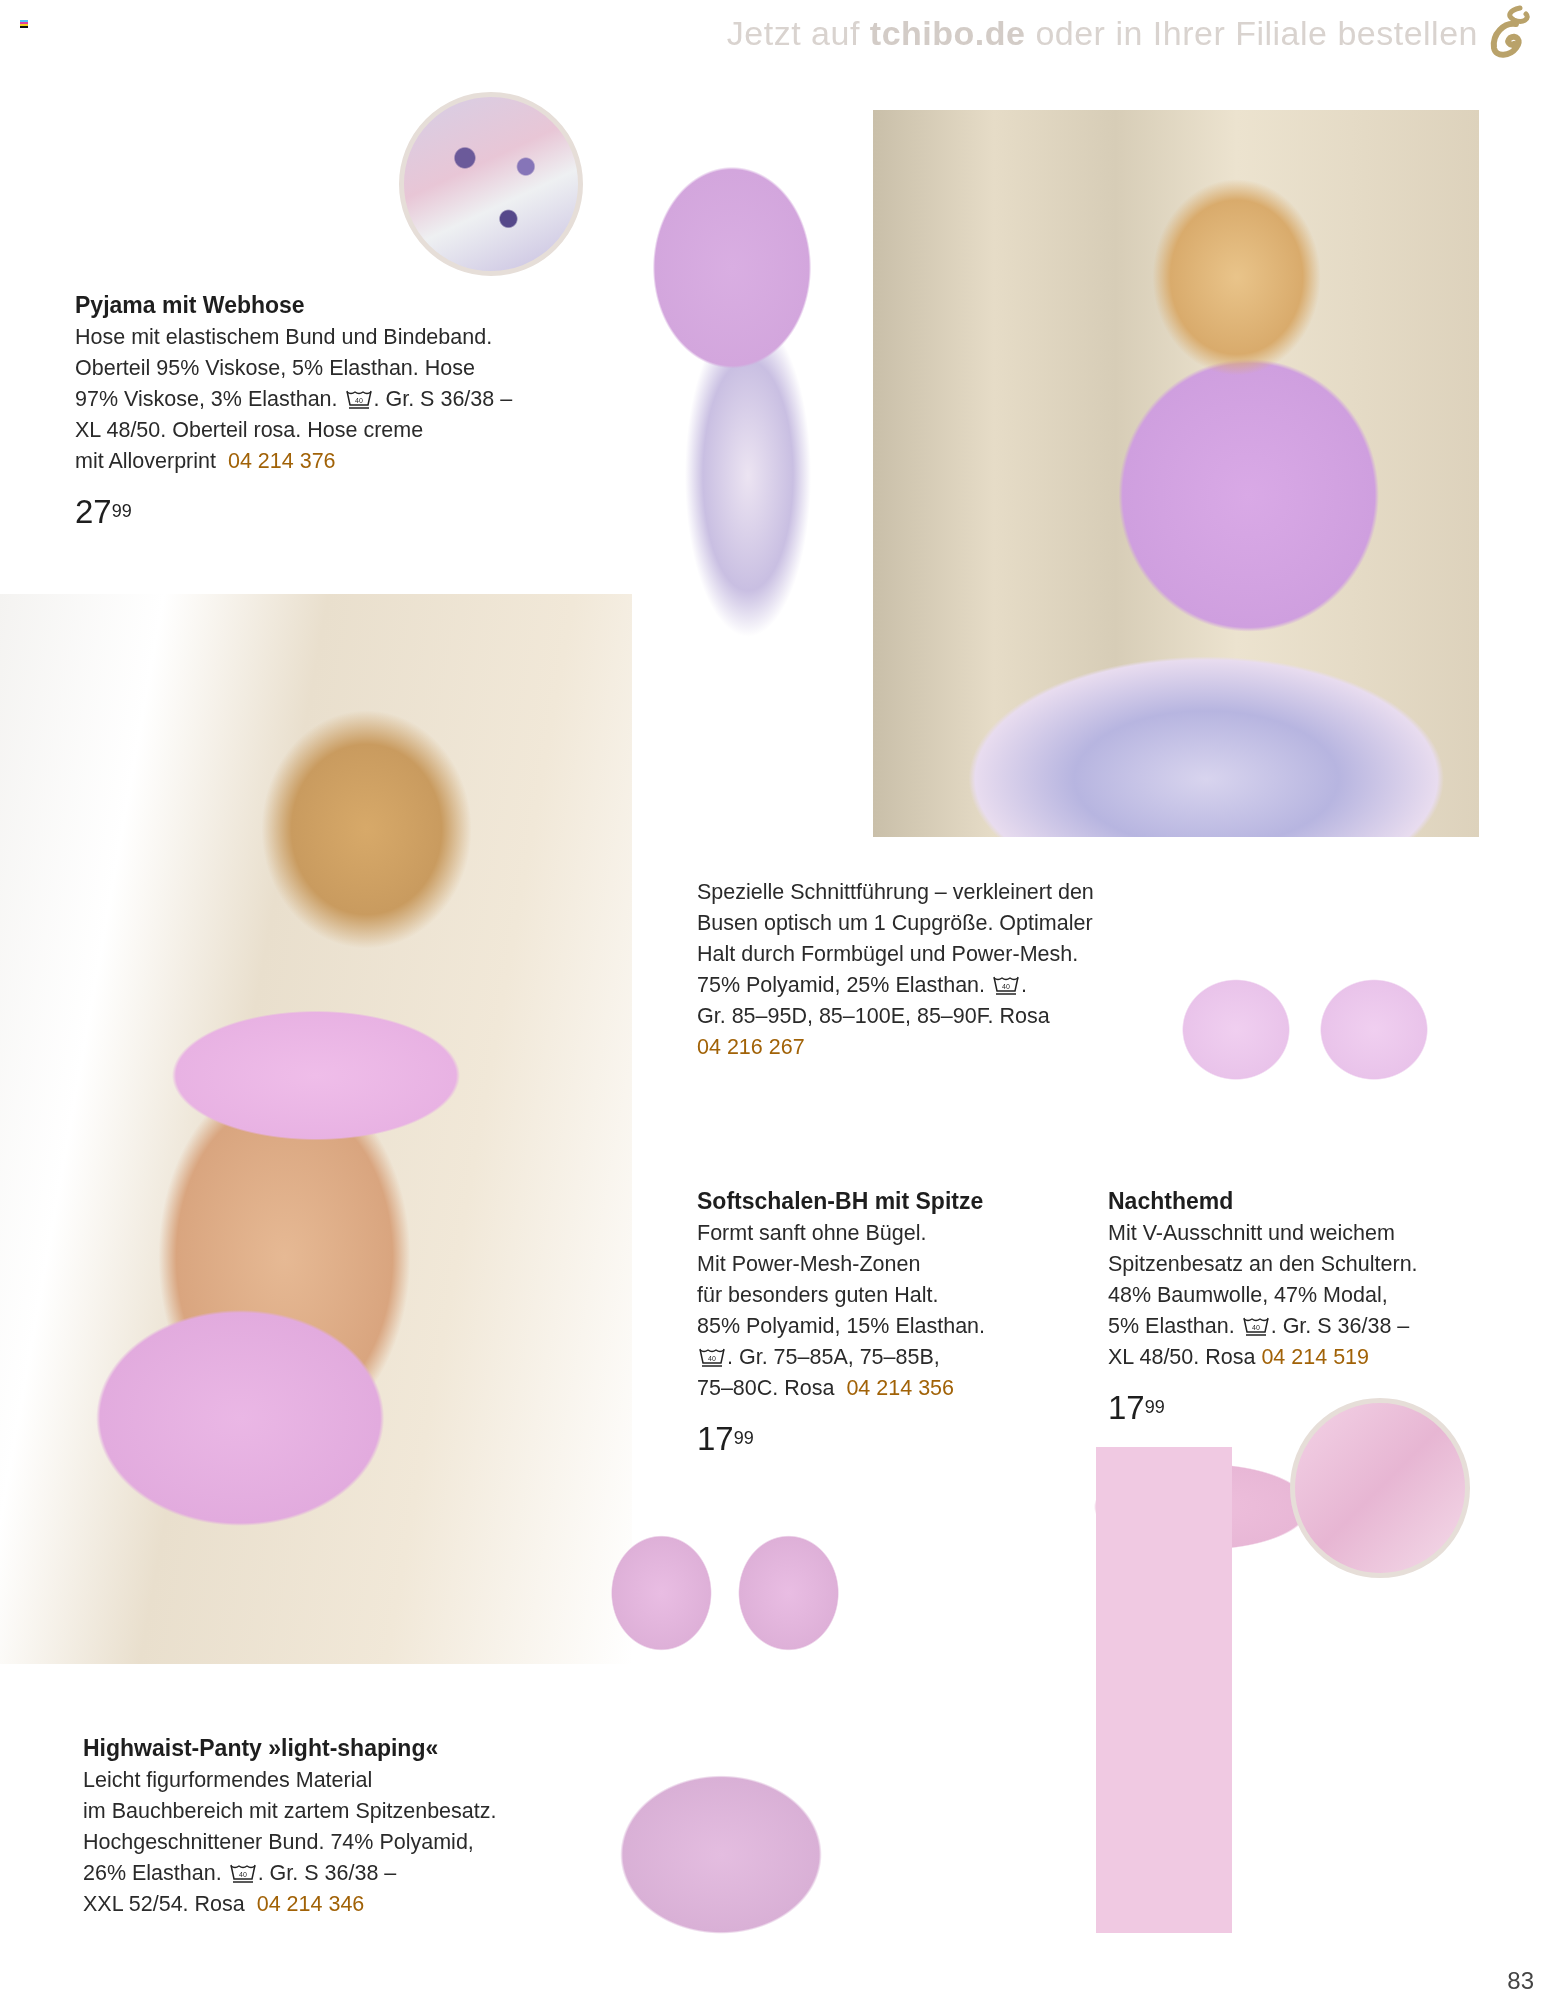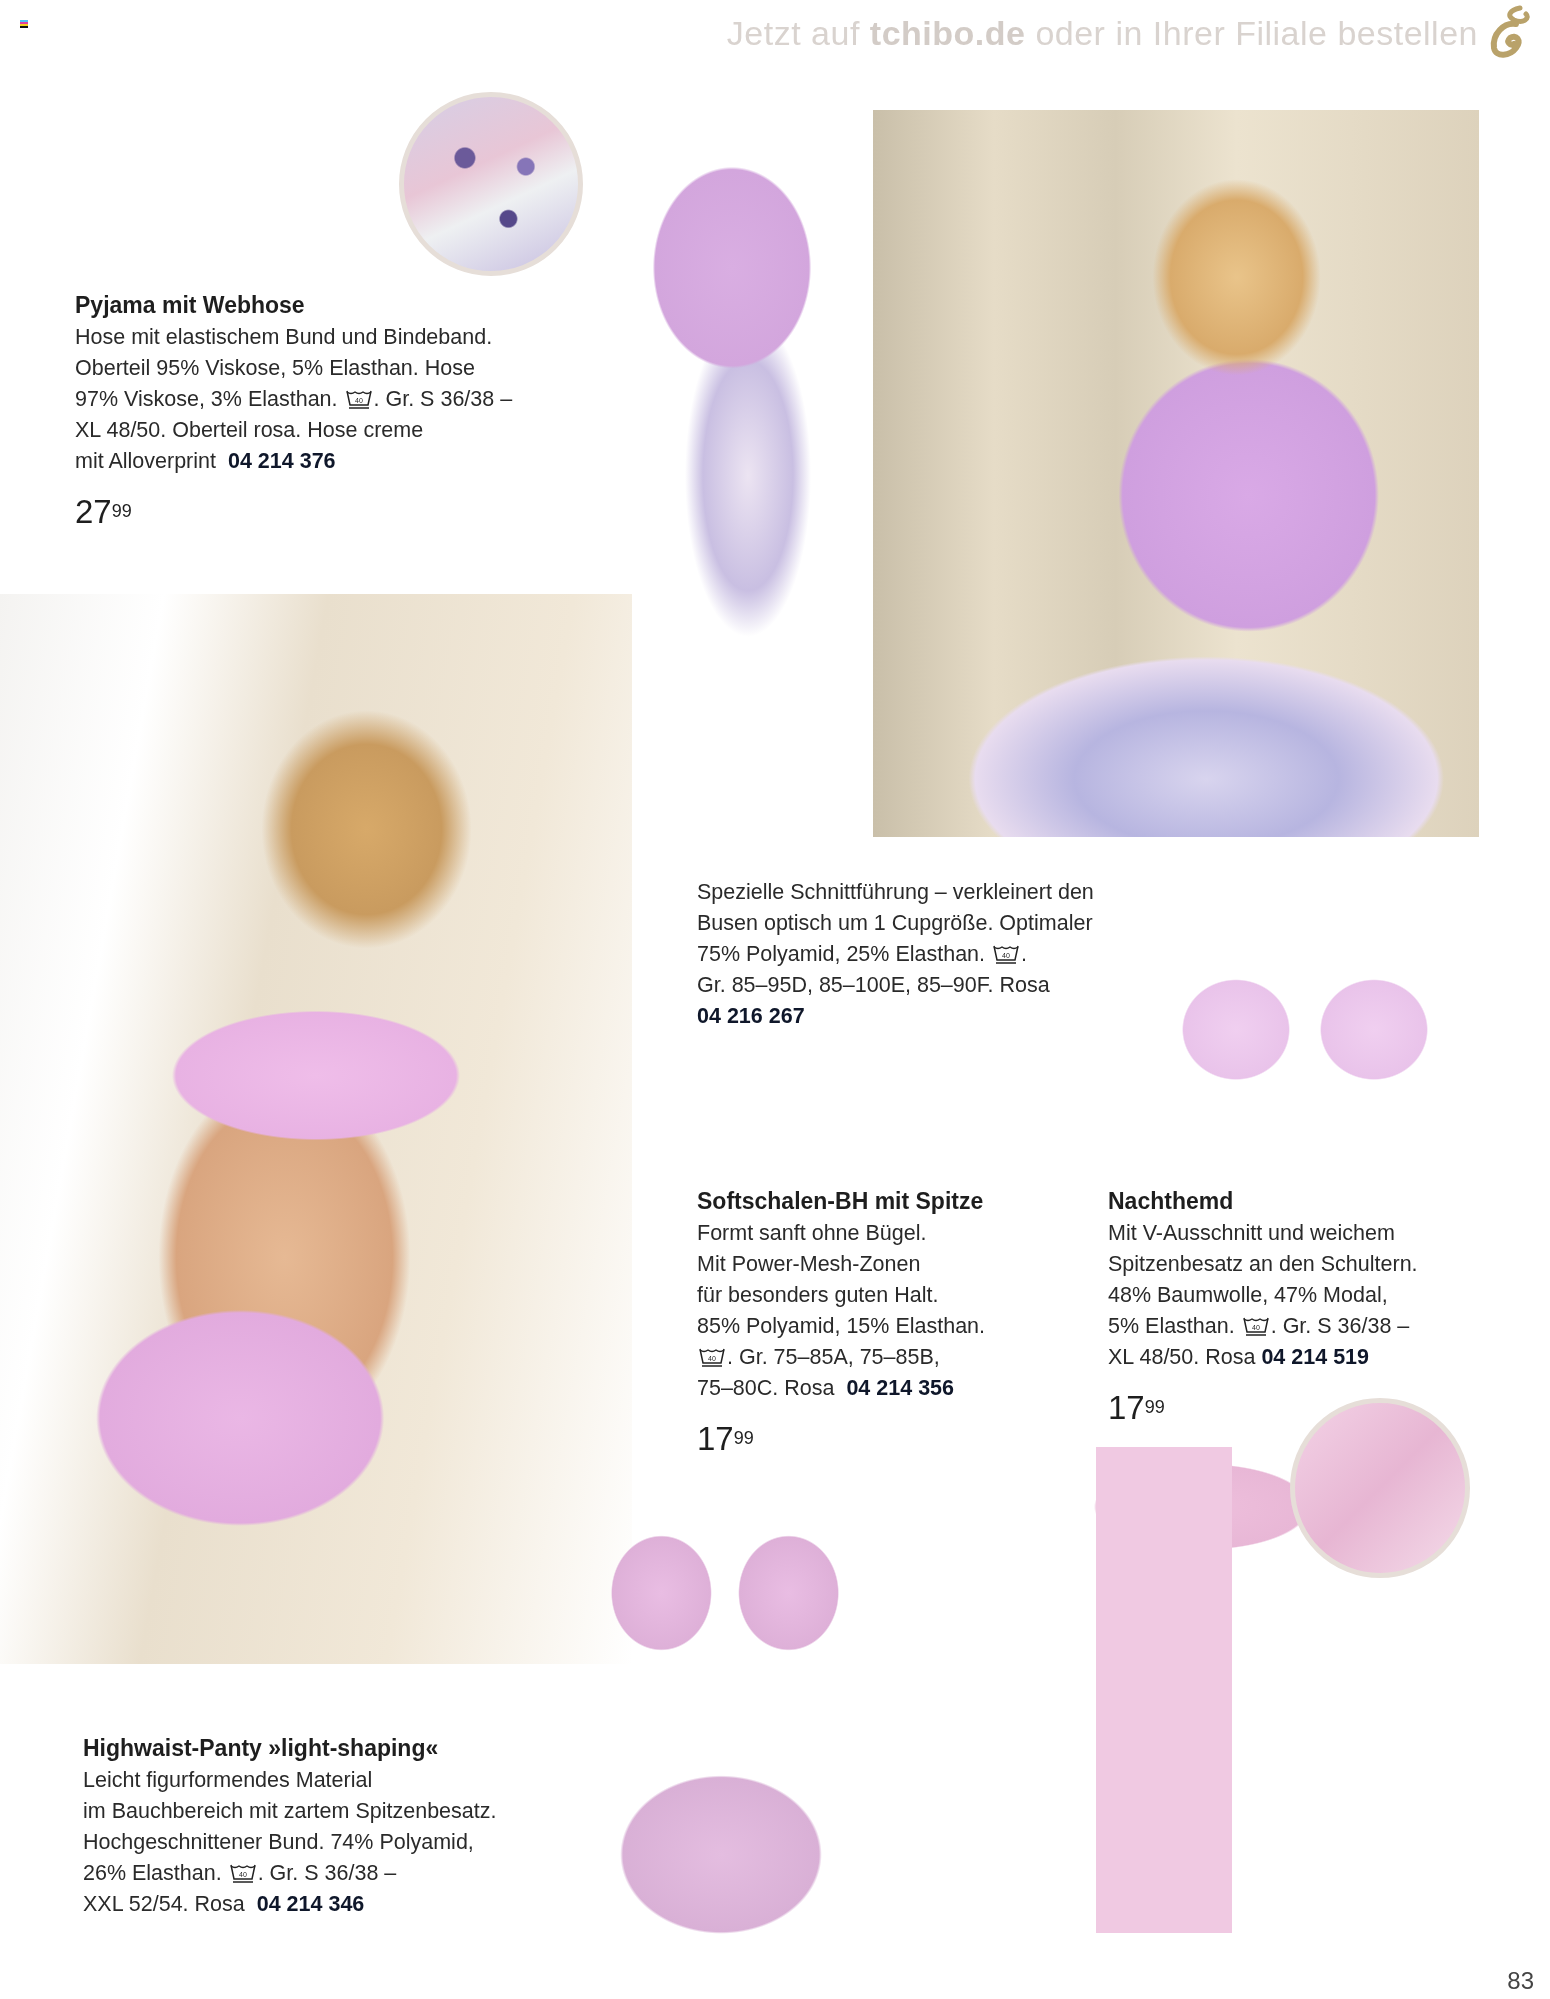"04 214 376" .product .artno { color: #0f172a -> #a16207; font-weight: 700 -> 400 }
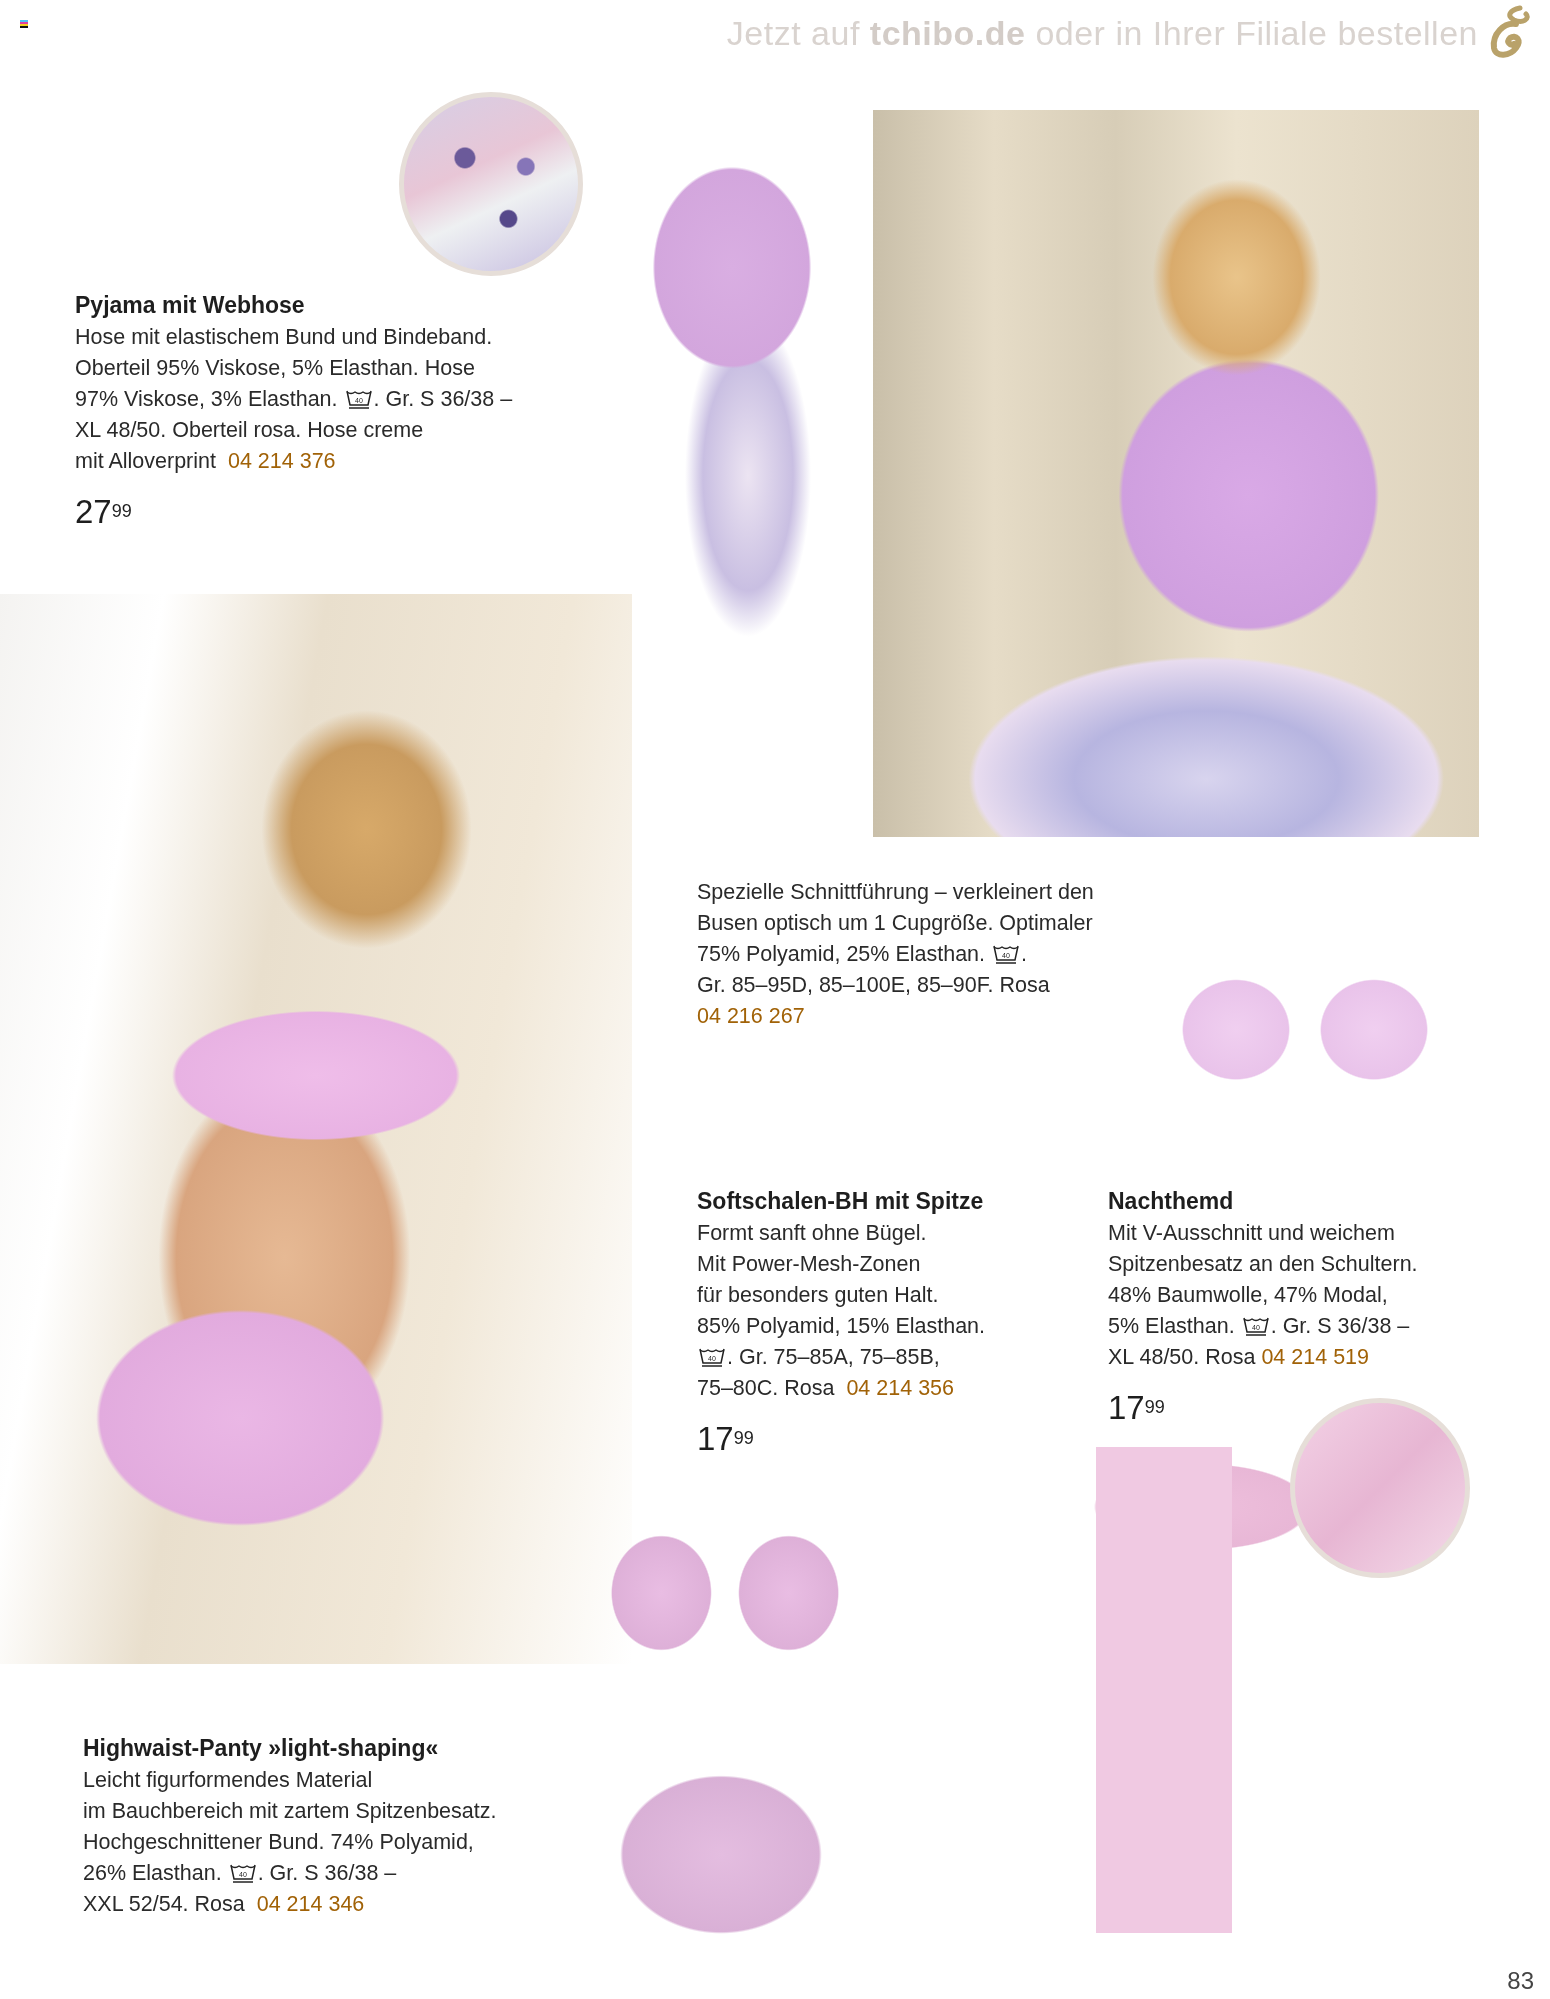"Halt durch Formbügel und Power-Mesh." div { html: none -> <div>Halt durch Formbügel und Power-Mesh.</div> }
